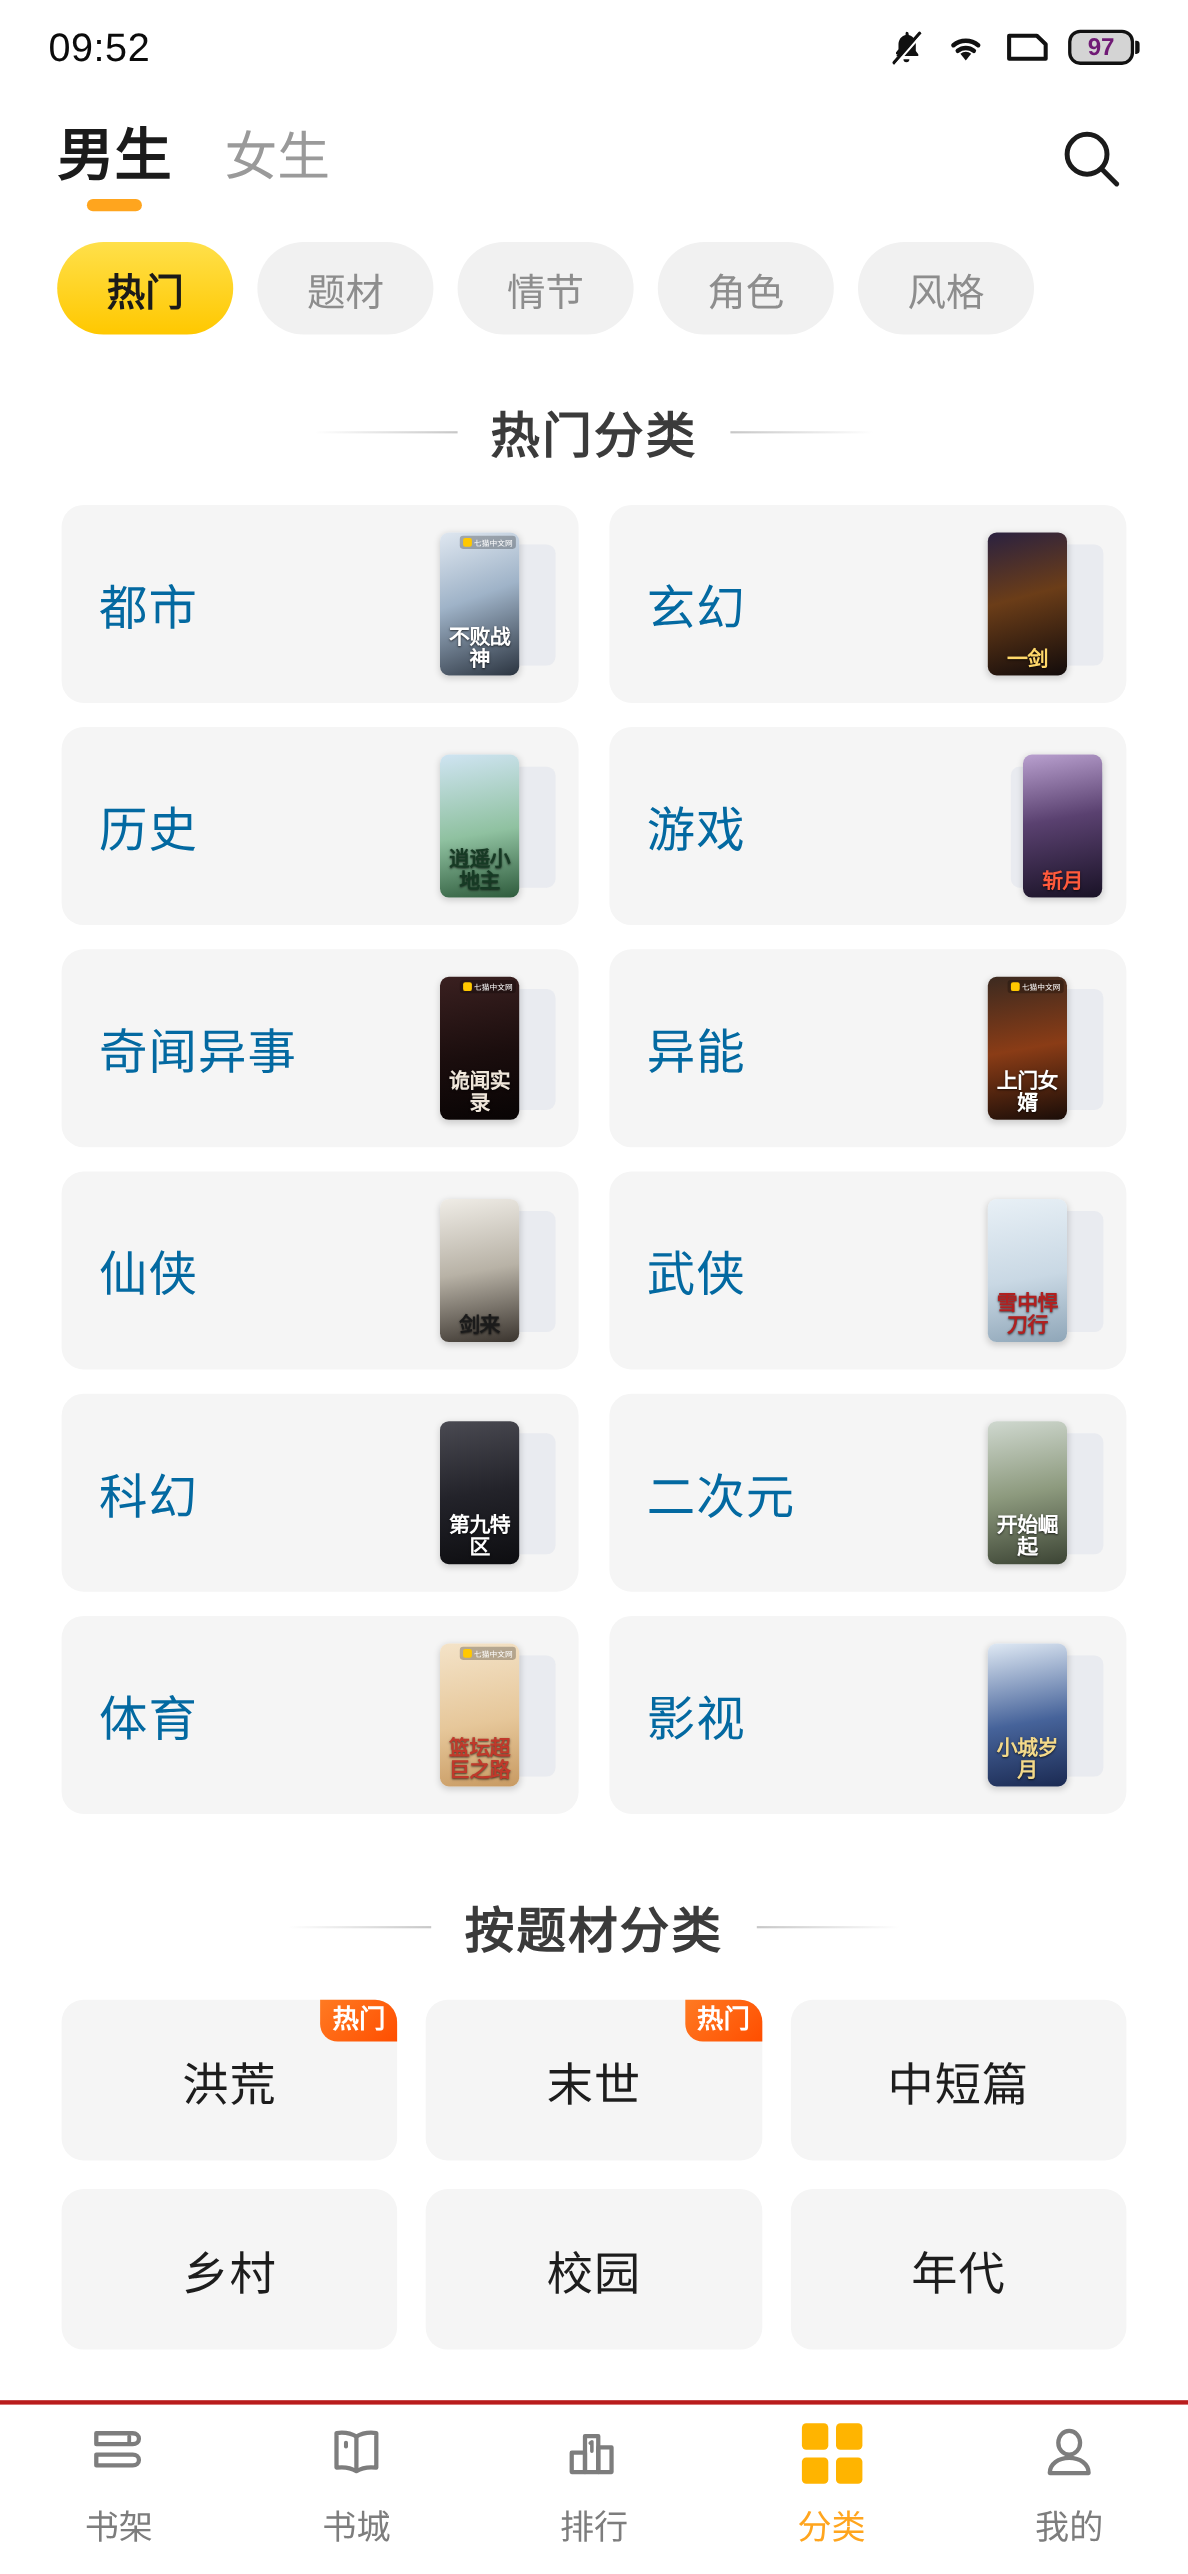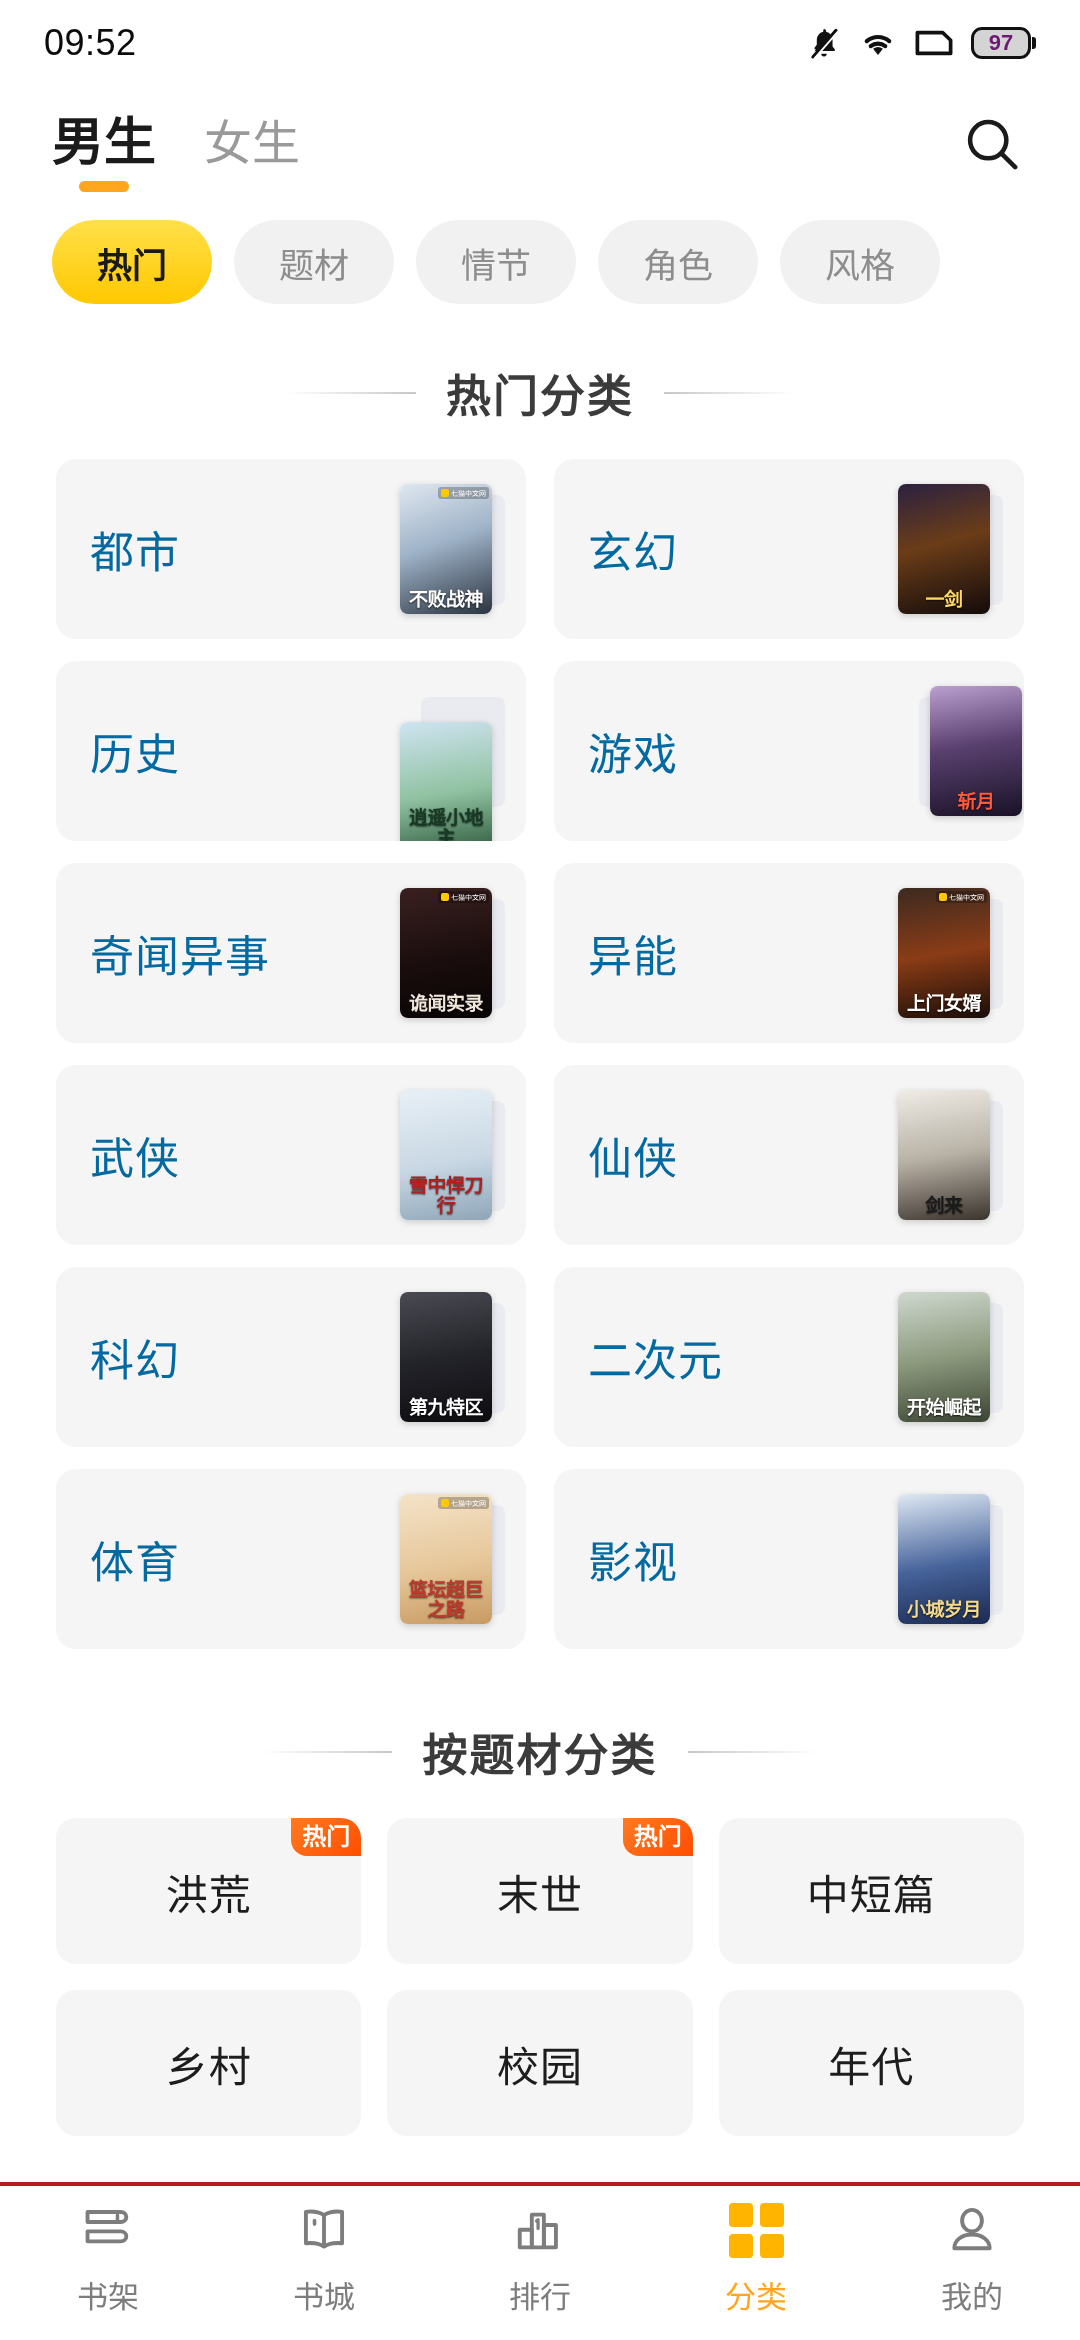"不败战神" .cover { width: 92px -> 72px }
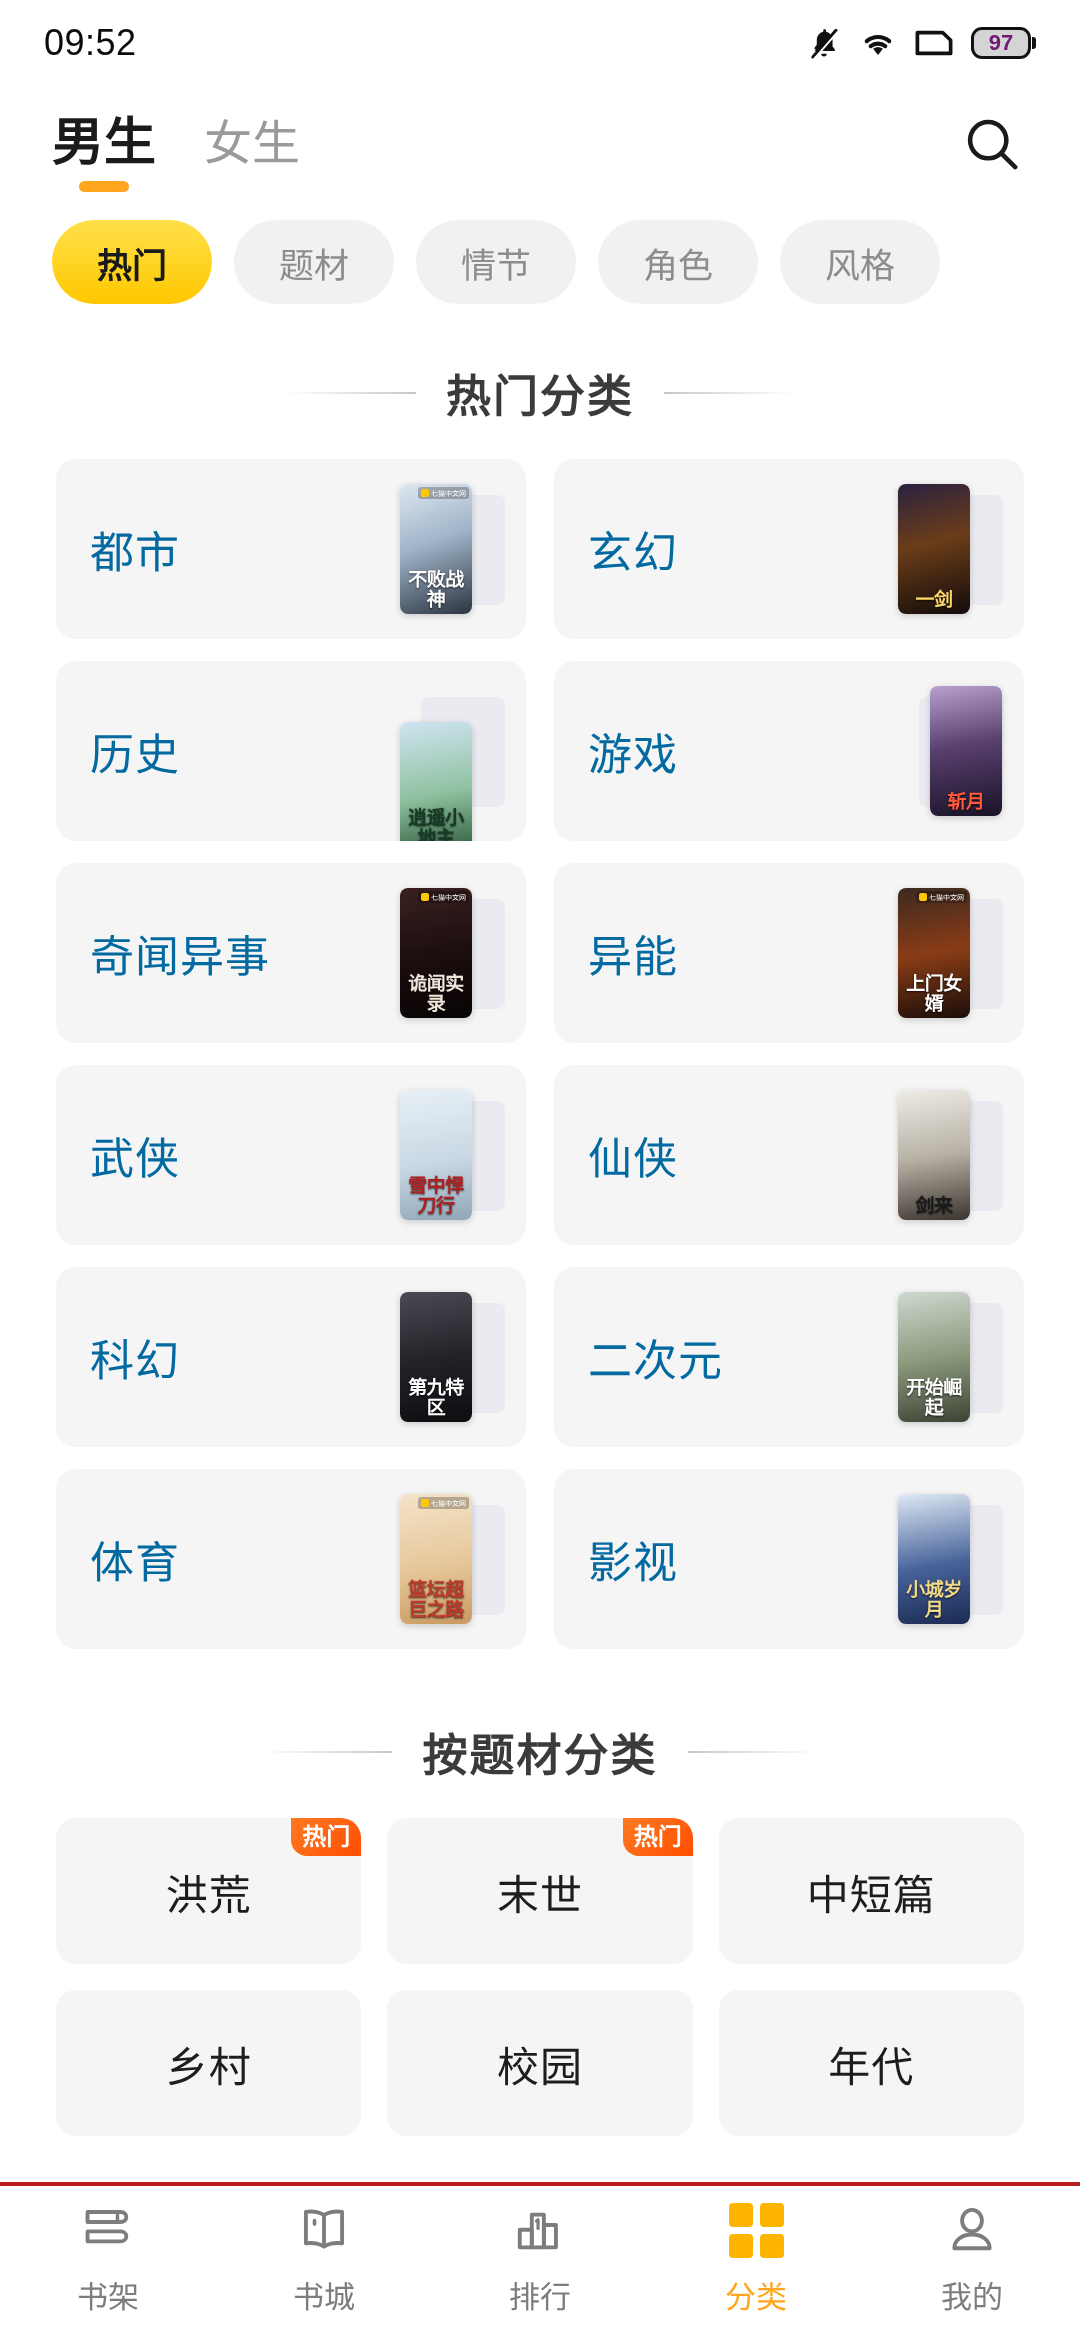"逍遥小地主" div.cover { margin-top: 36px -> none }
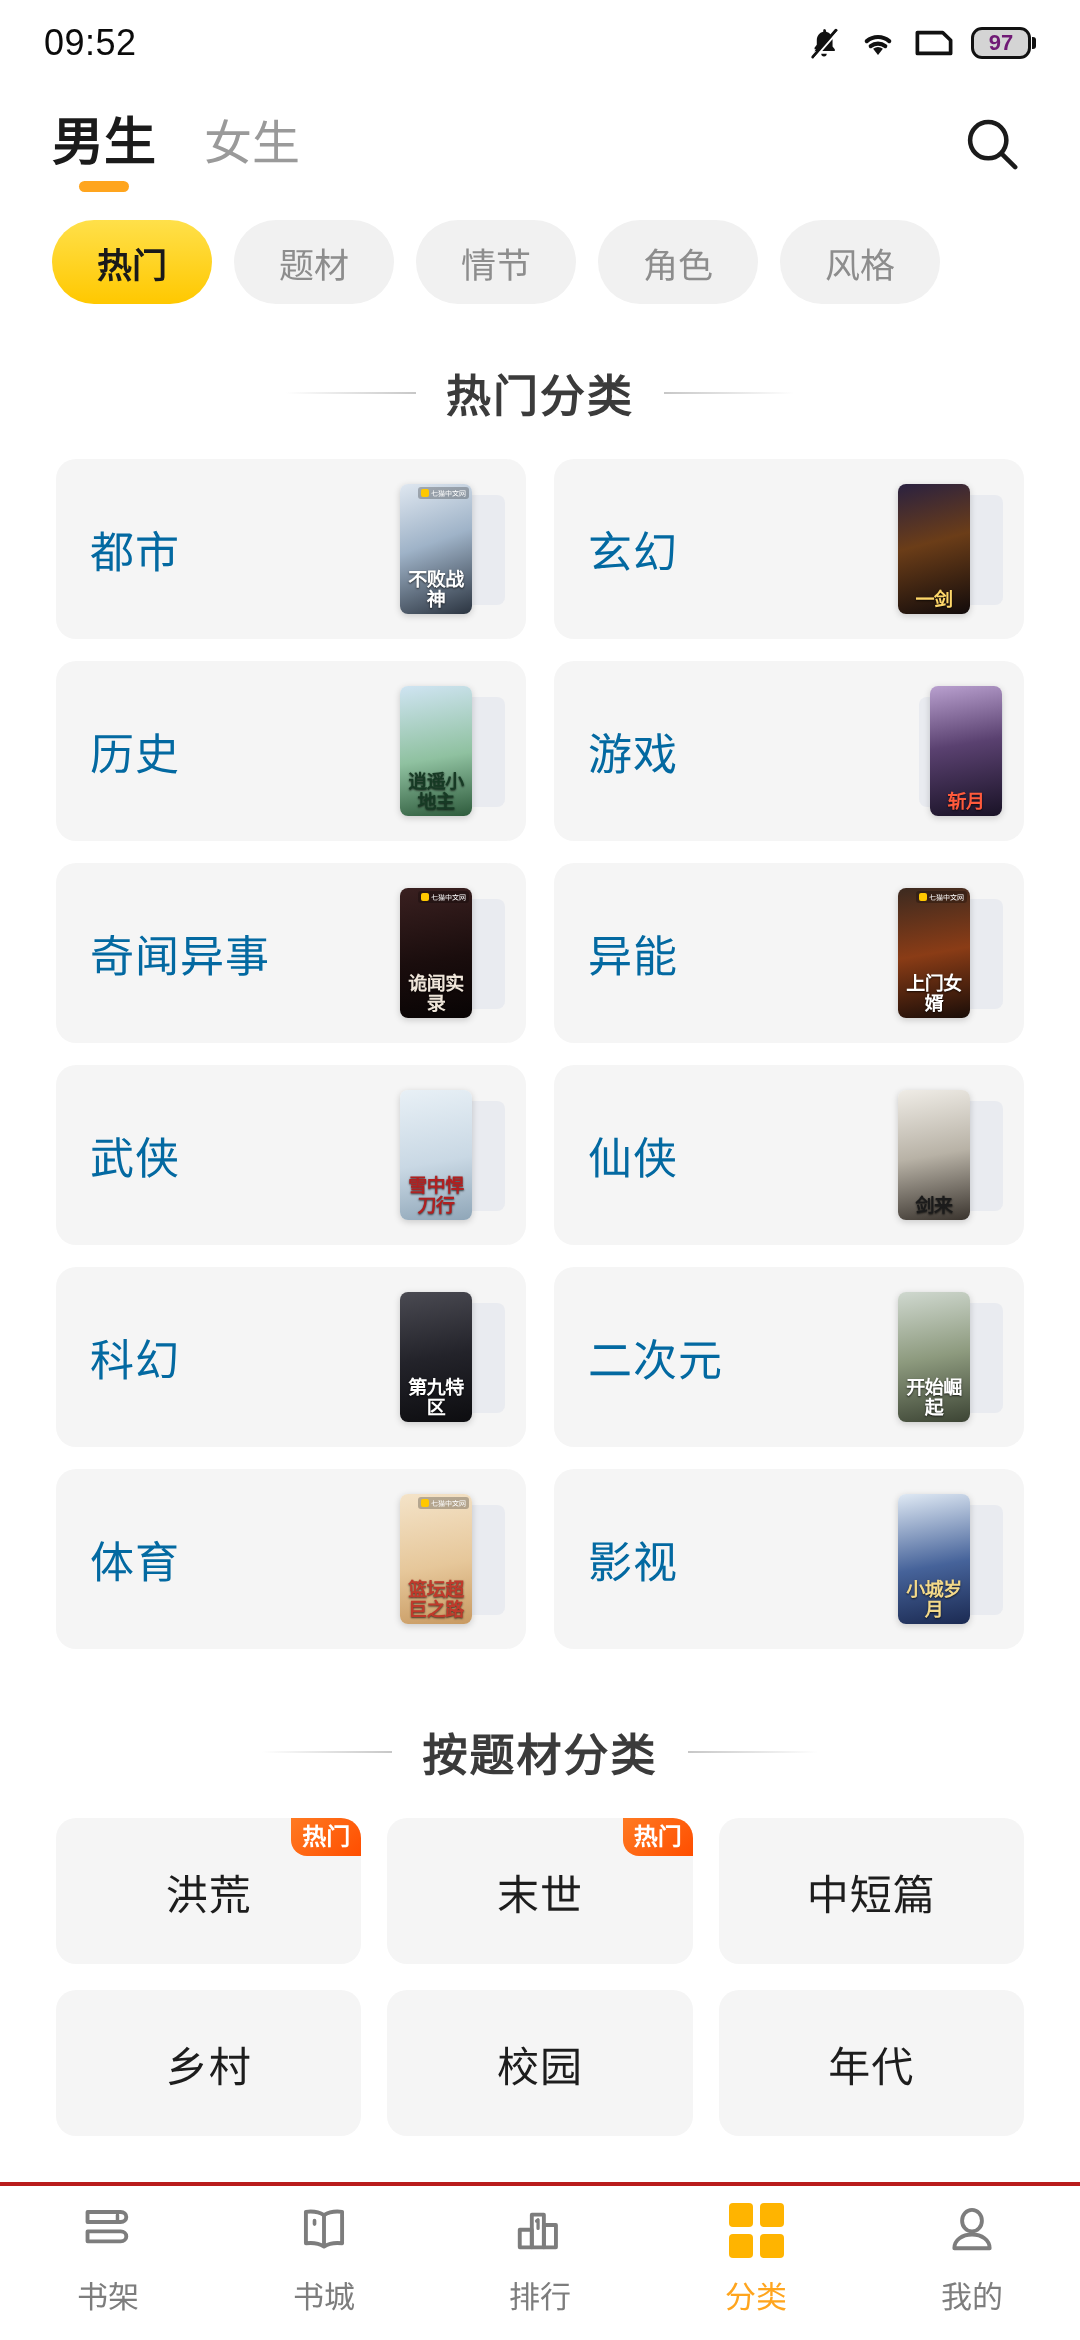"武侠" div.cat-card { order: before "仙侠" -> after "仙侠" }
